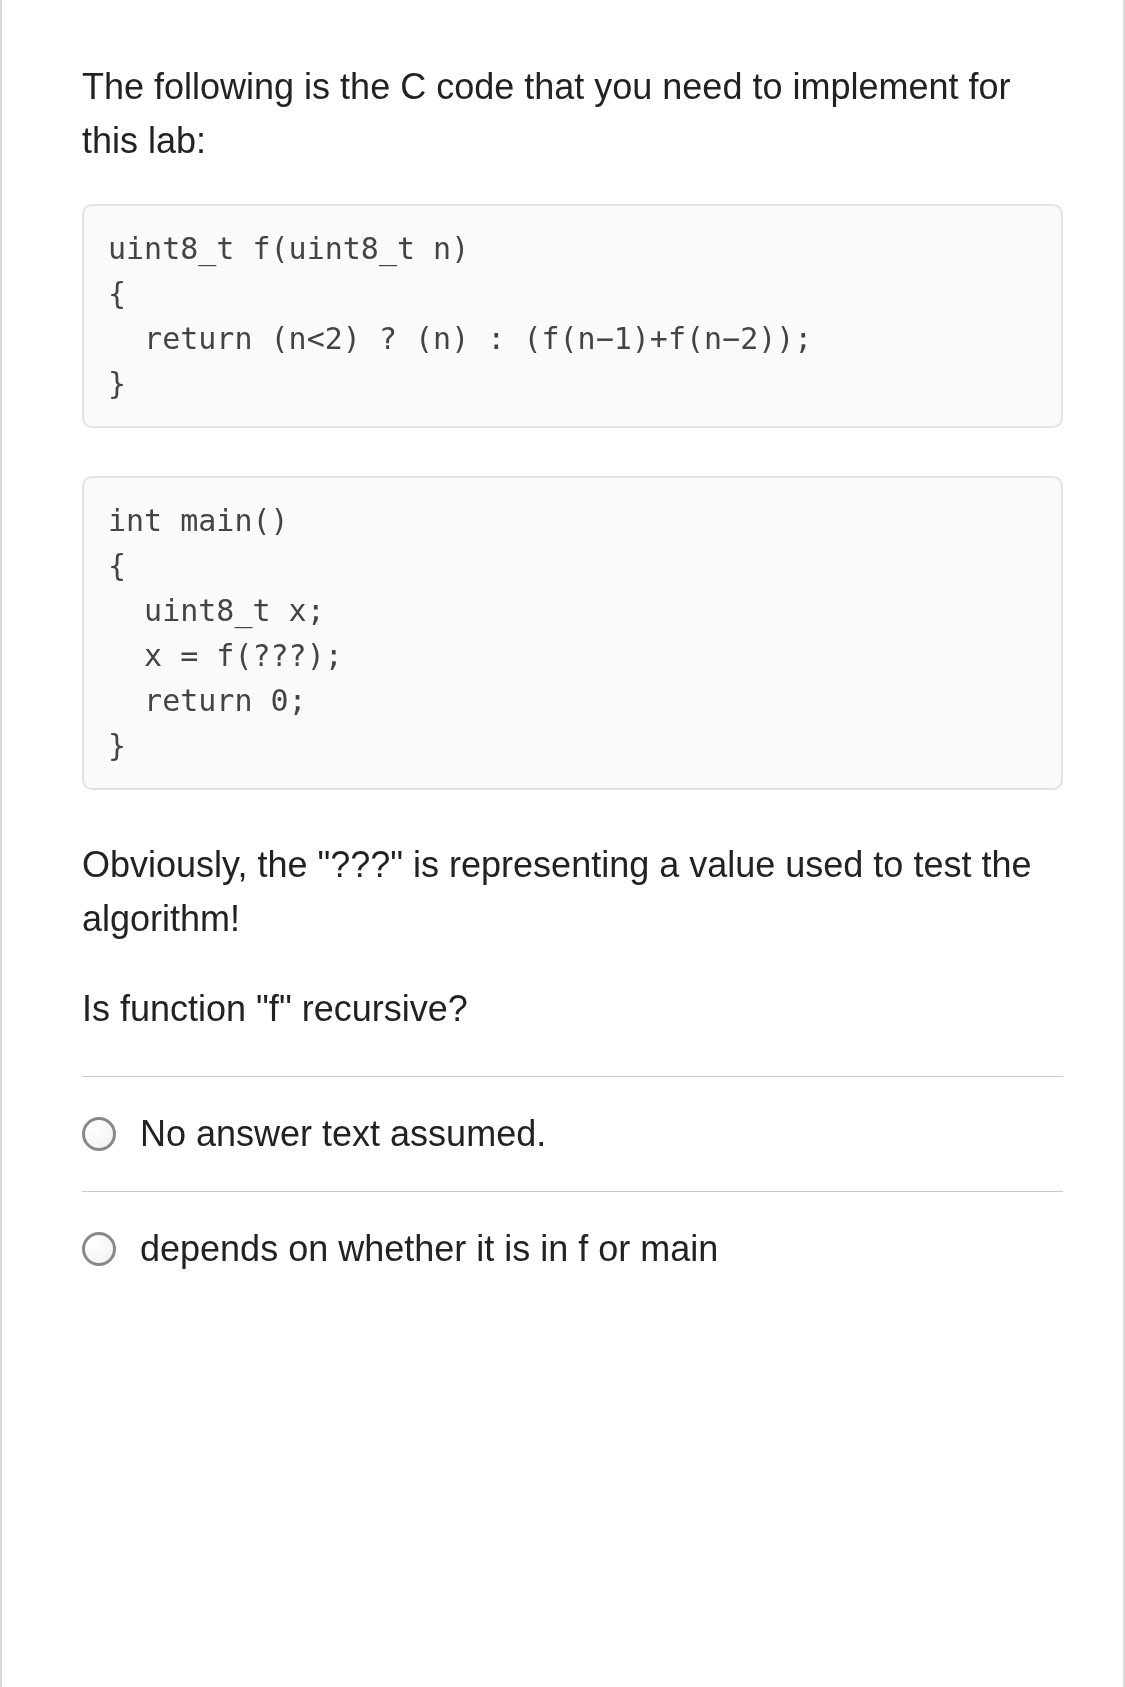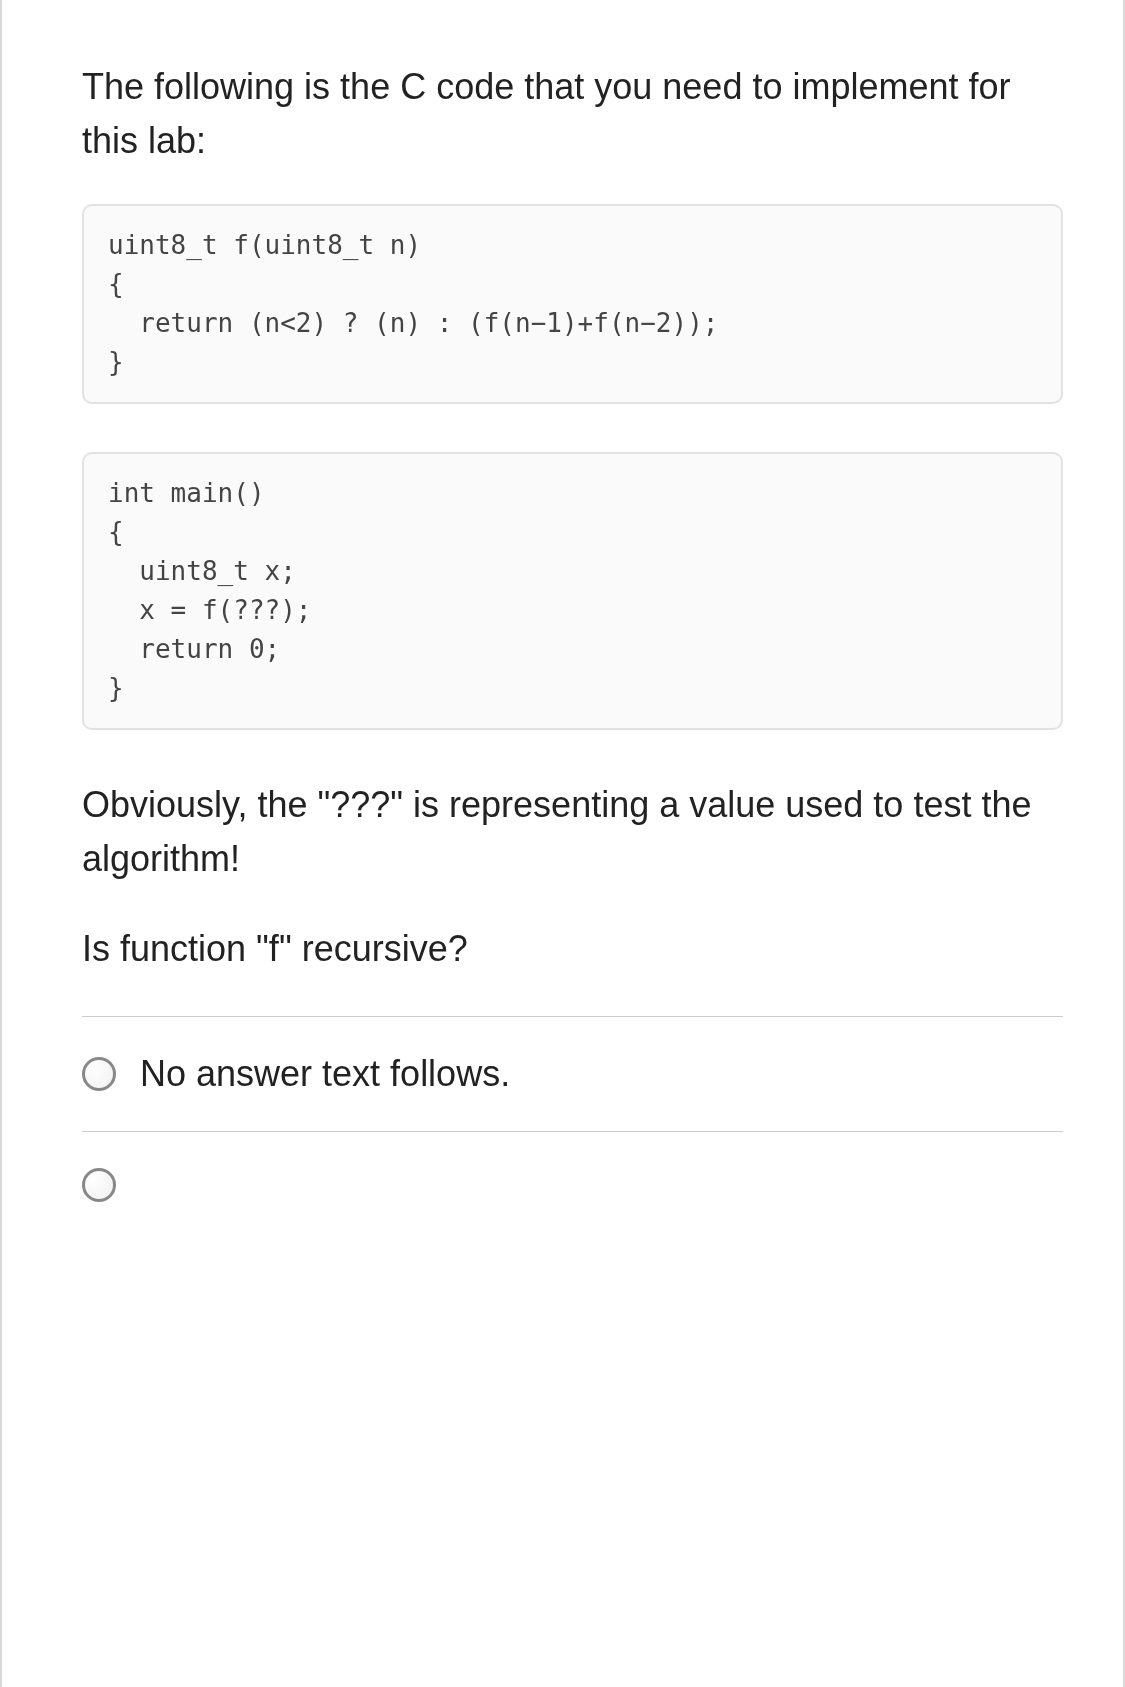"uint8_t f(uint8_t n)" .codeblock { font-size: 26px -> 30px }
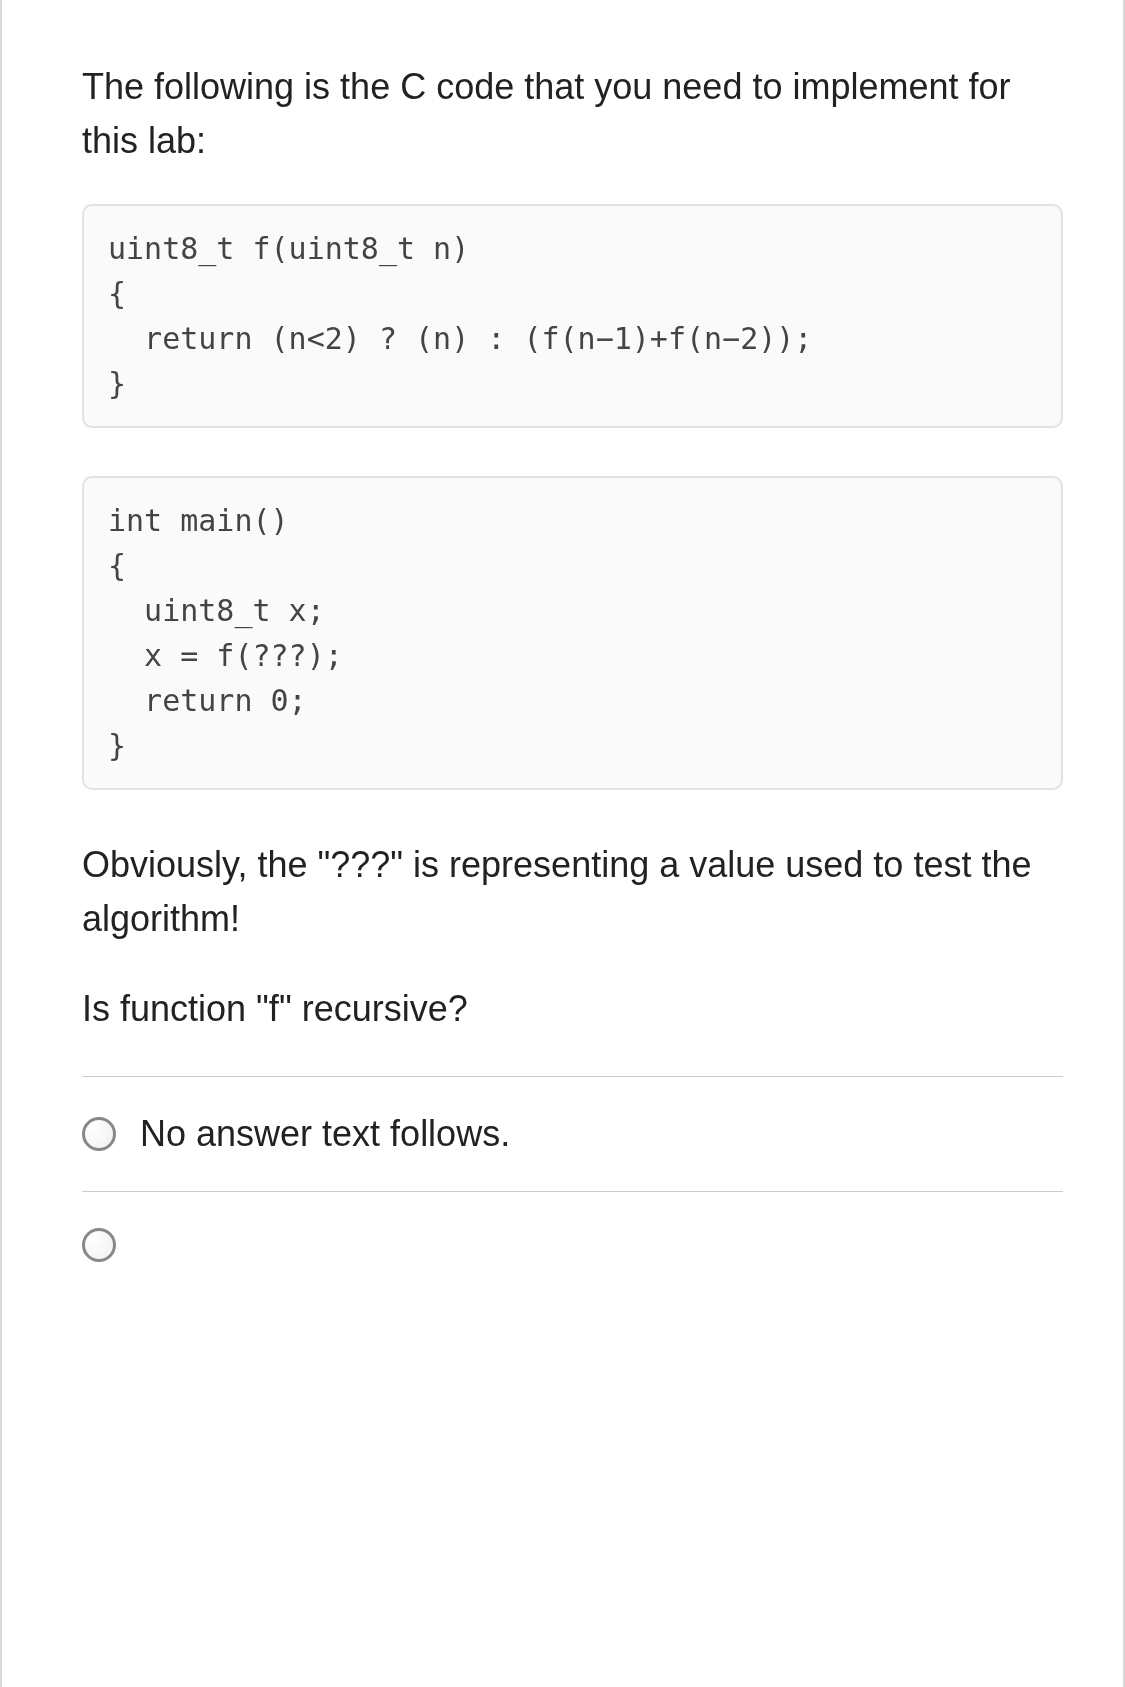"No answer text follows." span.answer-label { text: follows -> assumed }
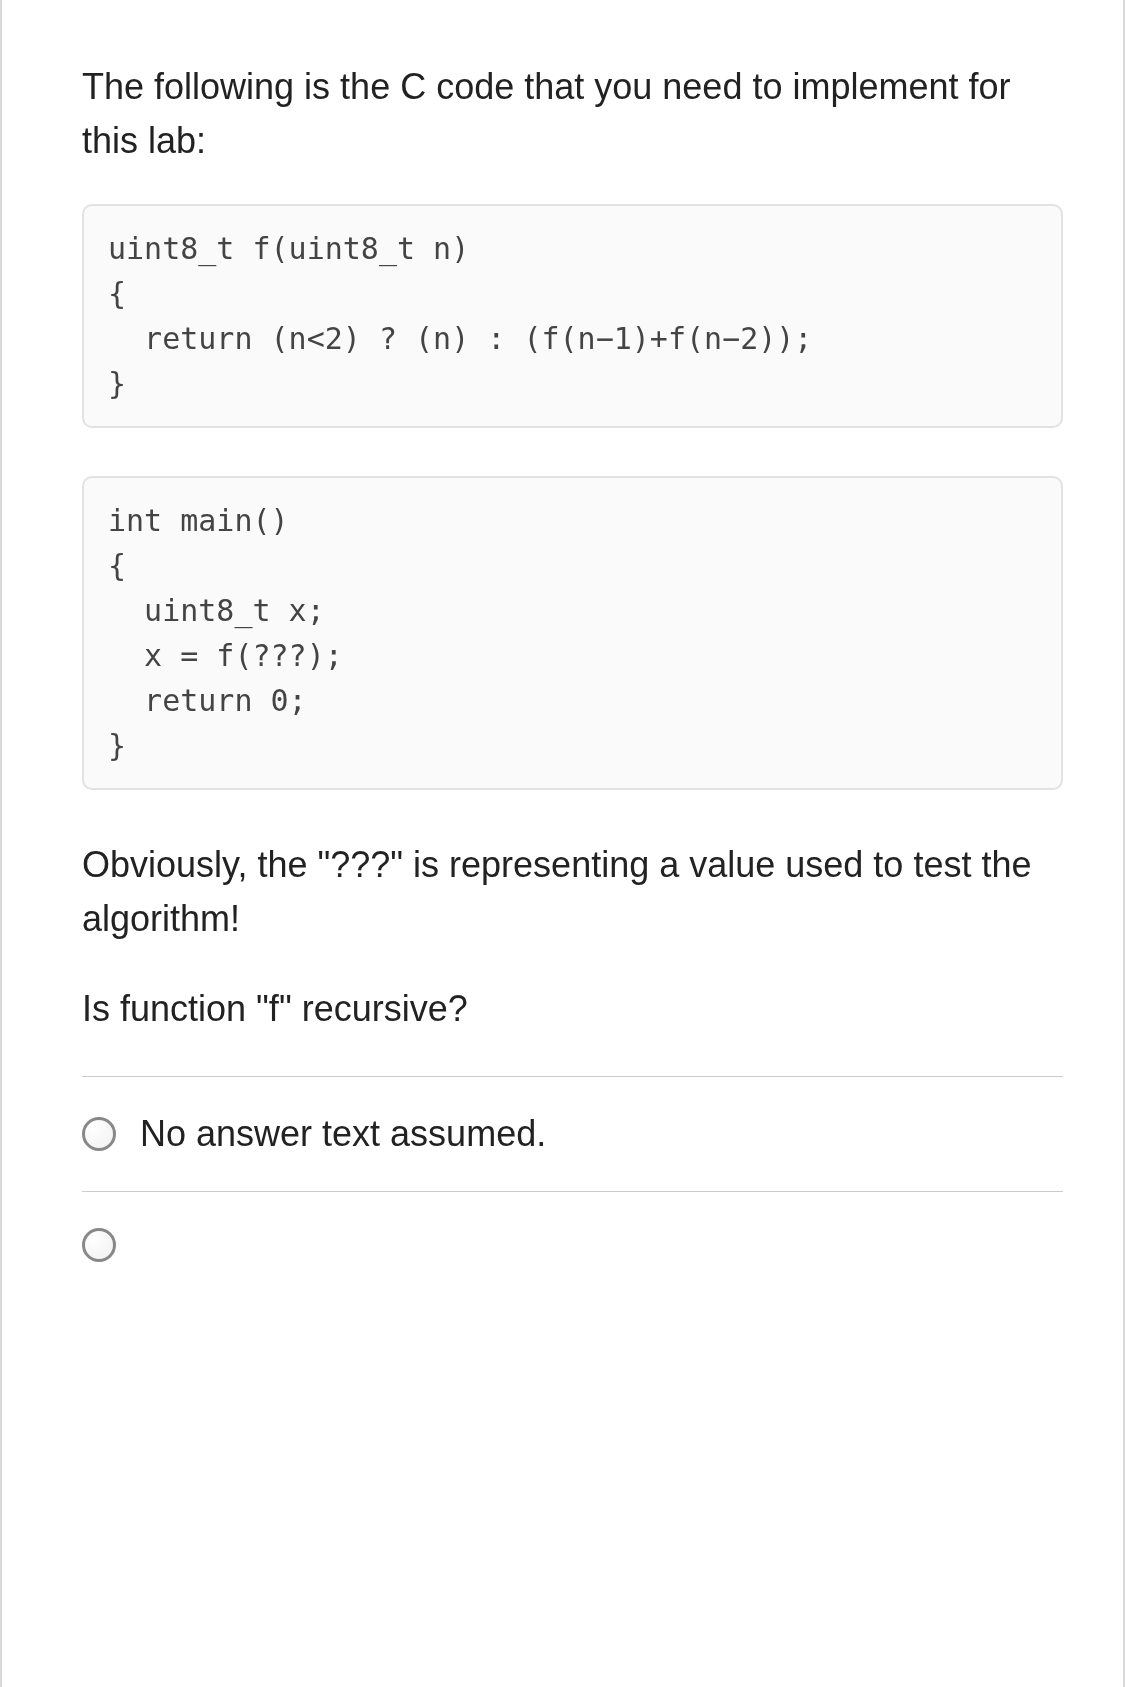"depends on whether it is" span.answer-label { html: none -> <span>depends on whether it is in f or main</span> }
